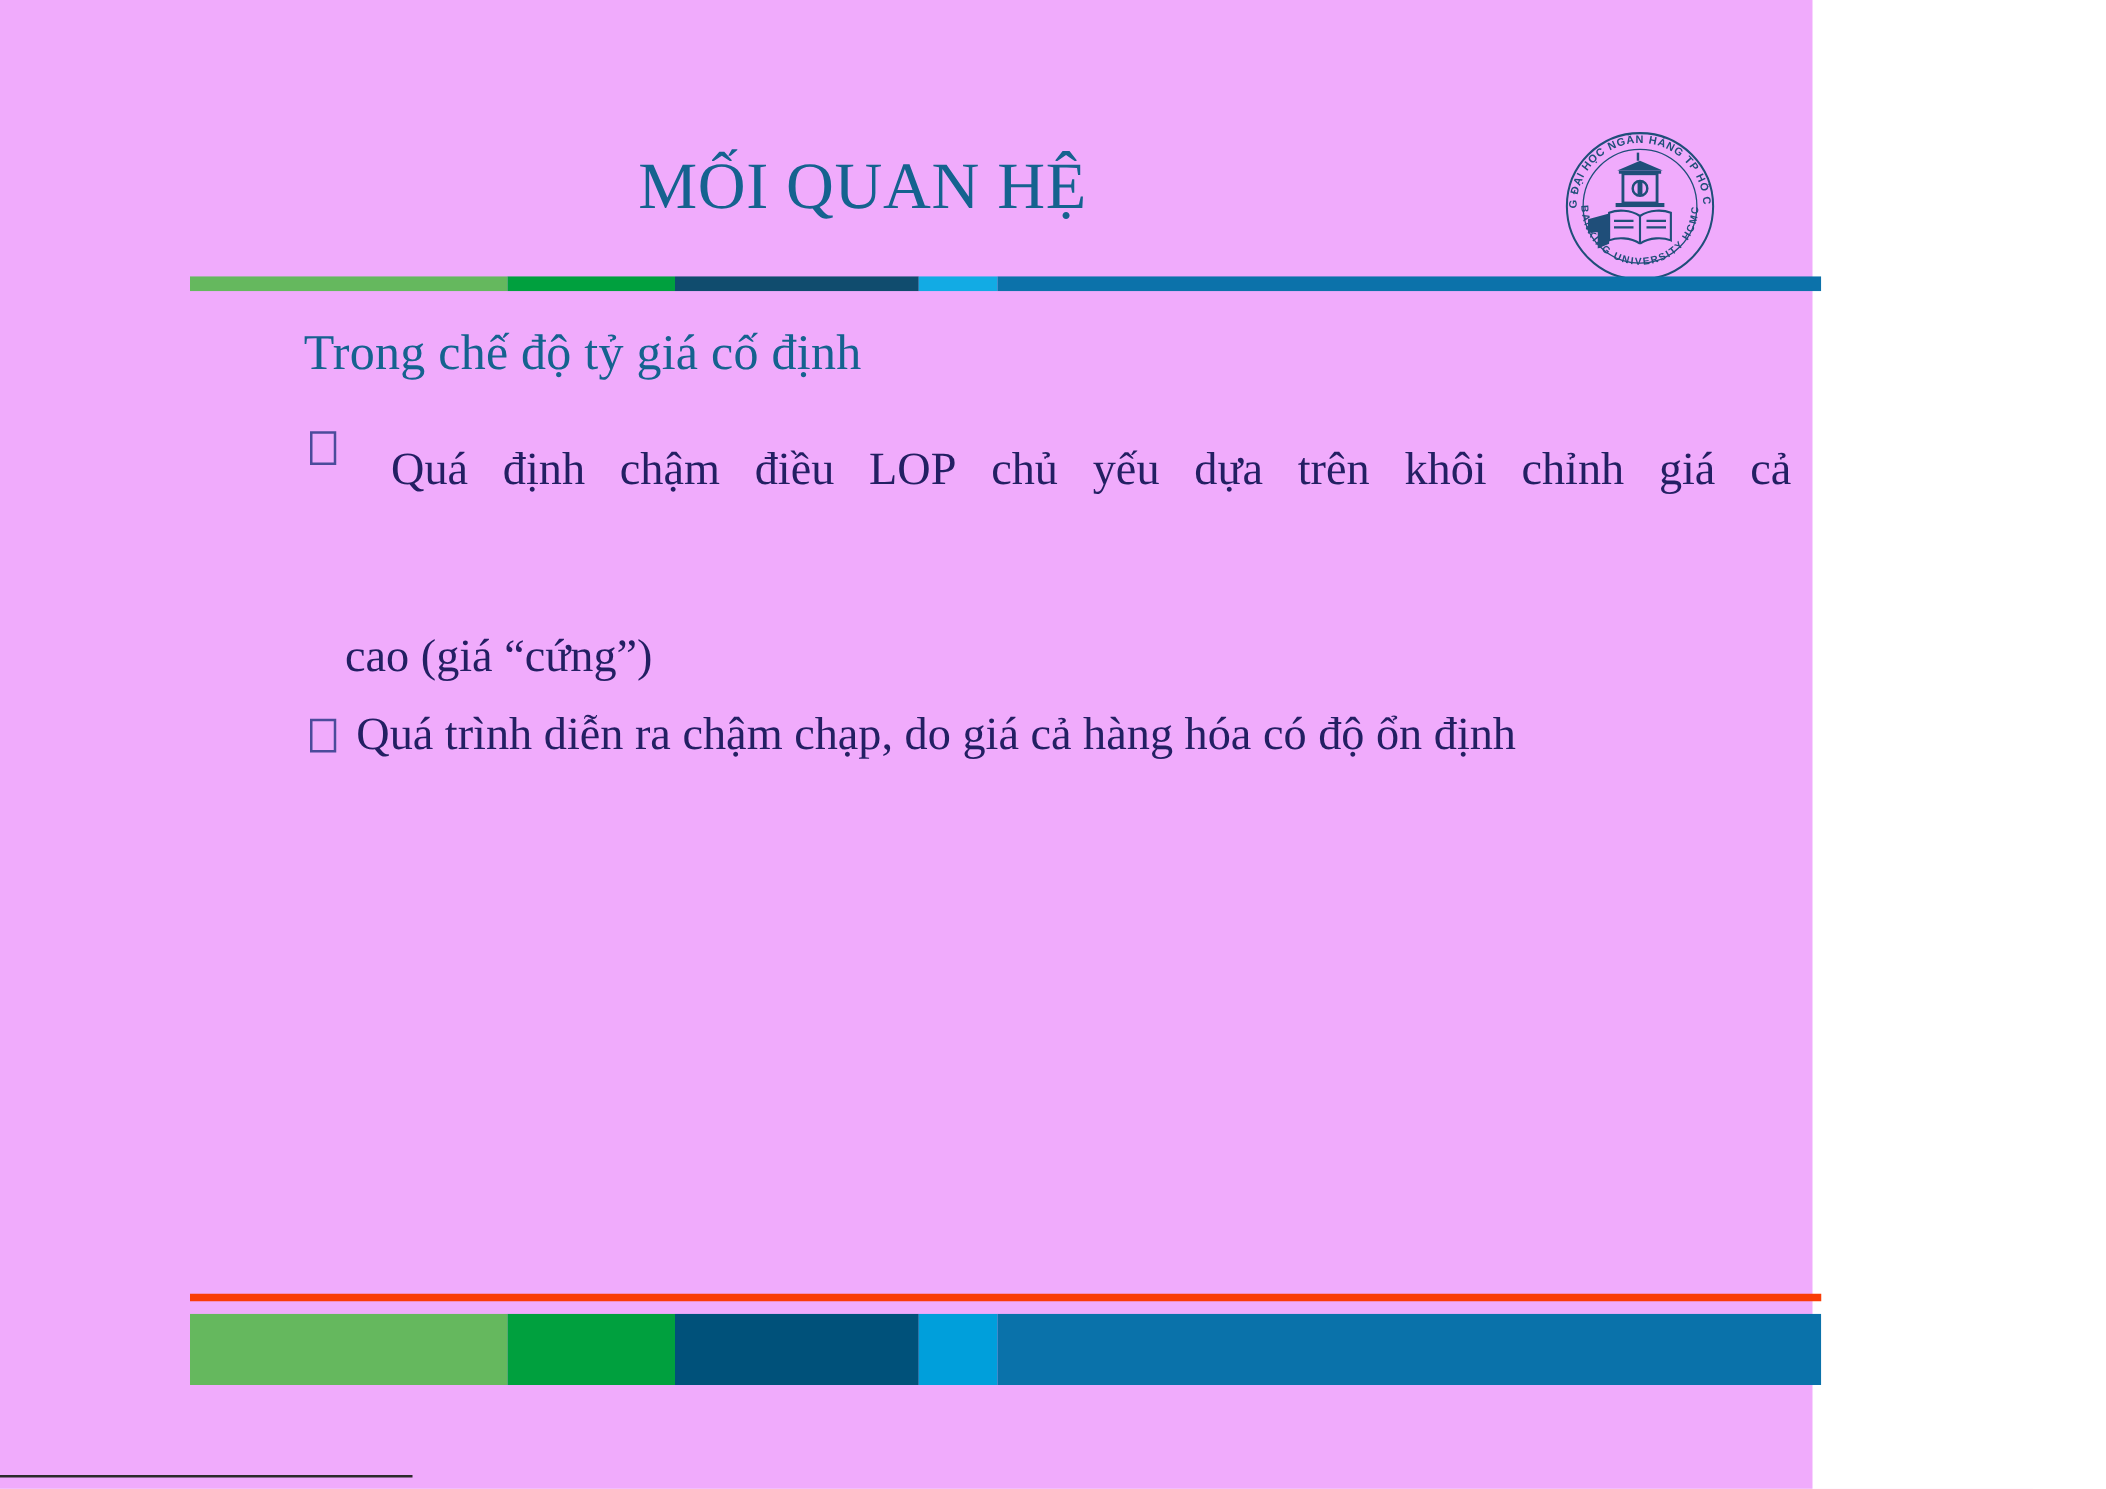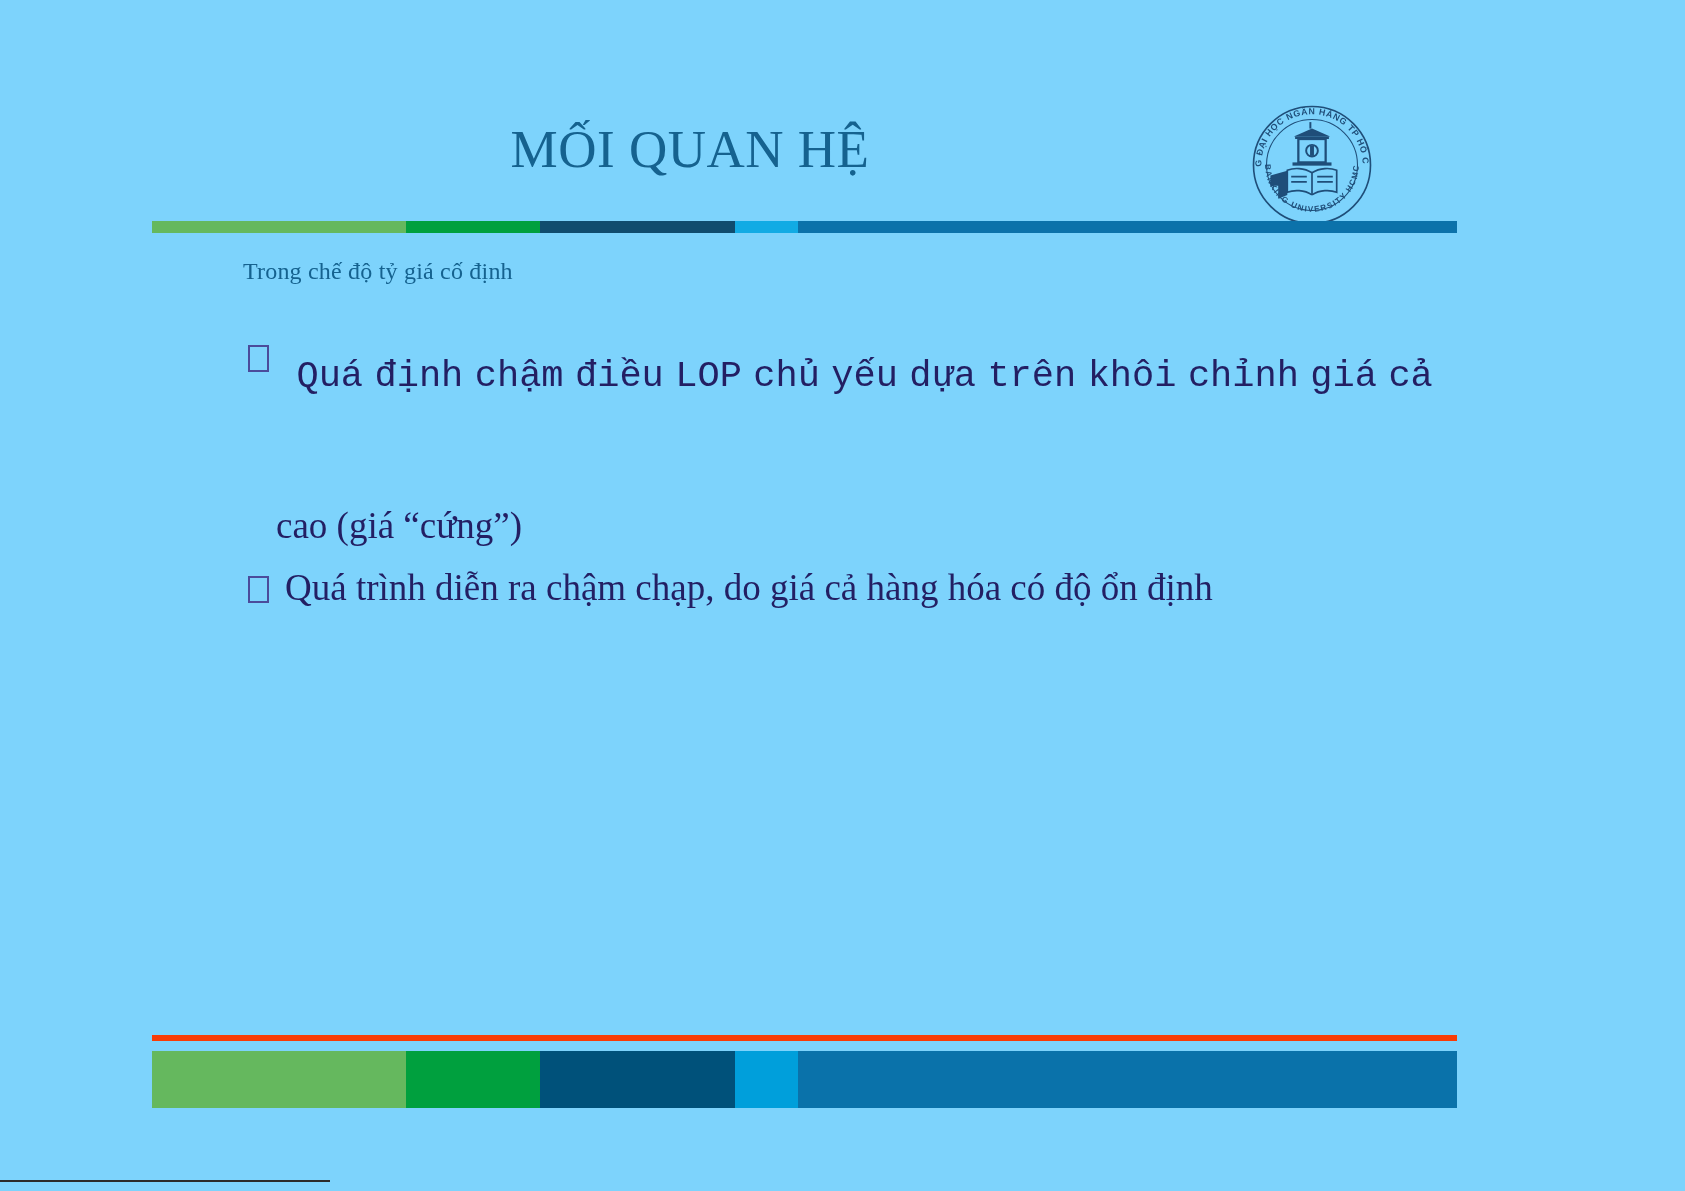"MỐI QUAN HỆ" .slide { background: #7dd3fc -> #f0abfc; width: 1685px -> 1450px }
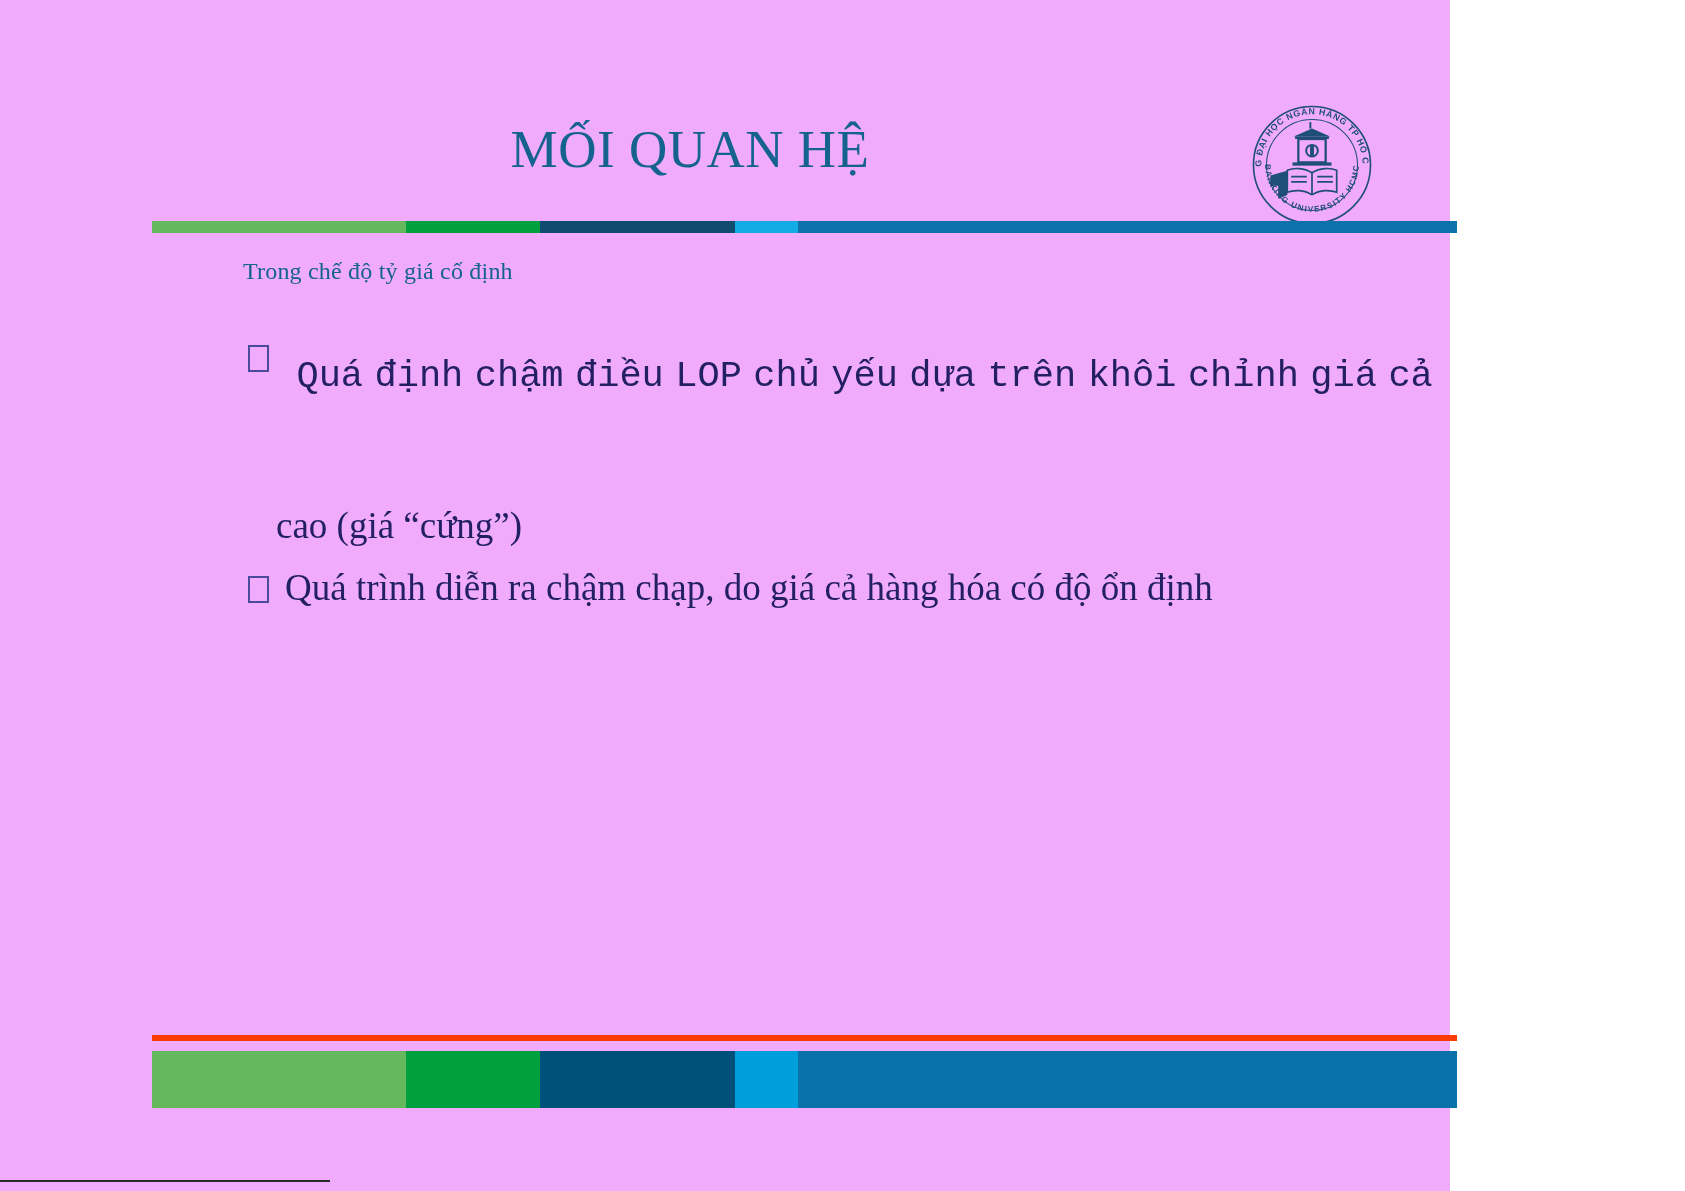"Trong chế độ tỷ giá" .subtitle { font-size: 24px -> 40px }
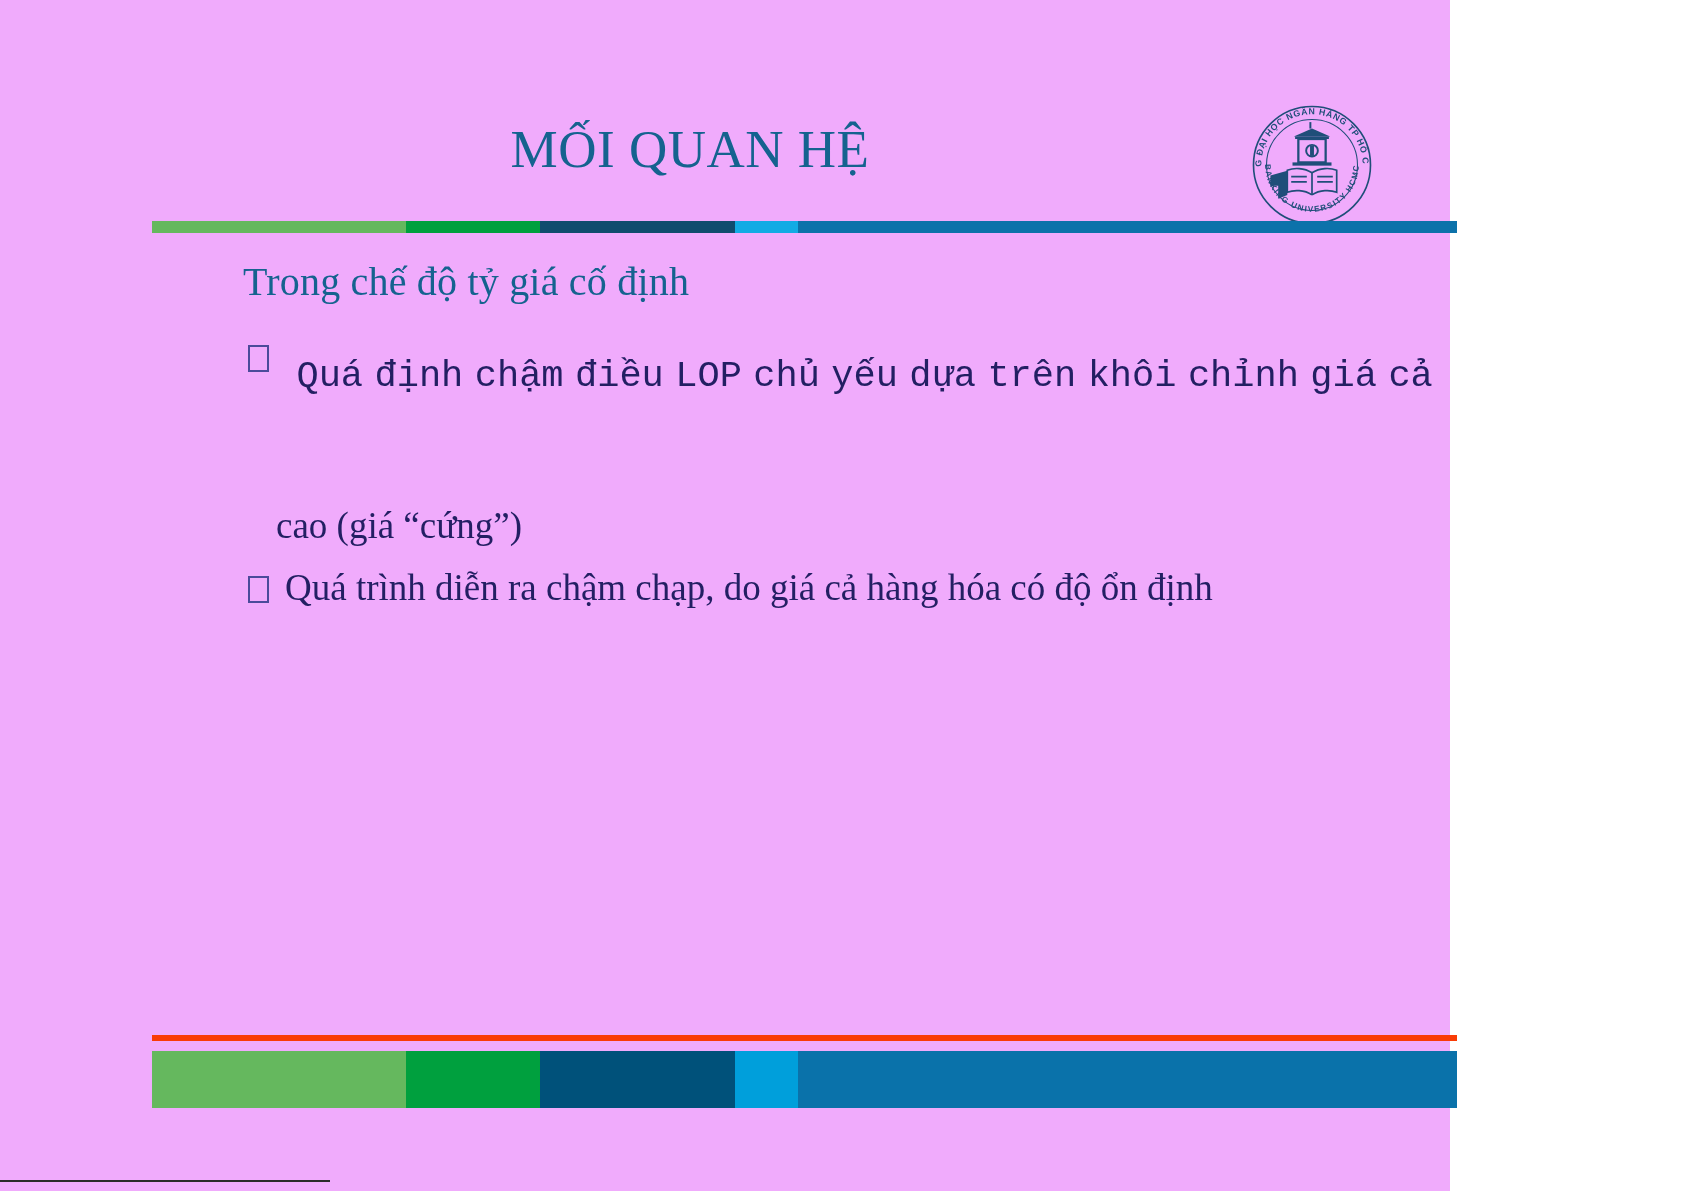"Quá" div.bullet-block { font-family: Liberation Mono, monospace -> none }
